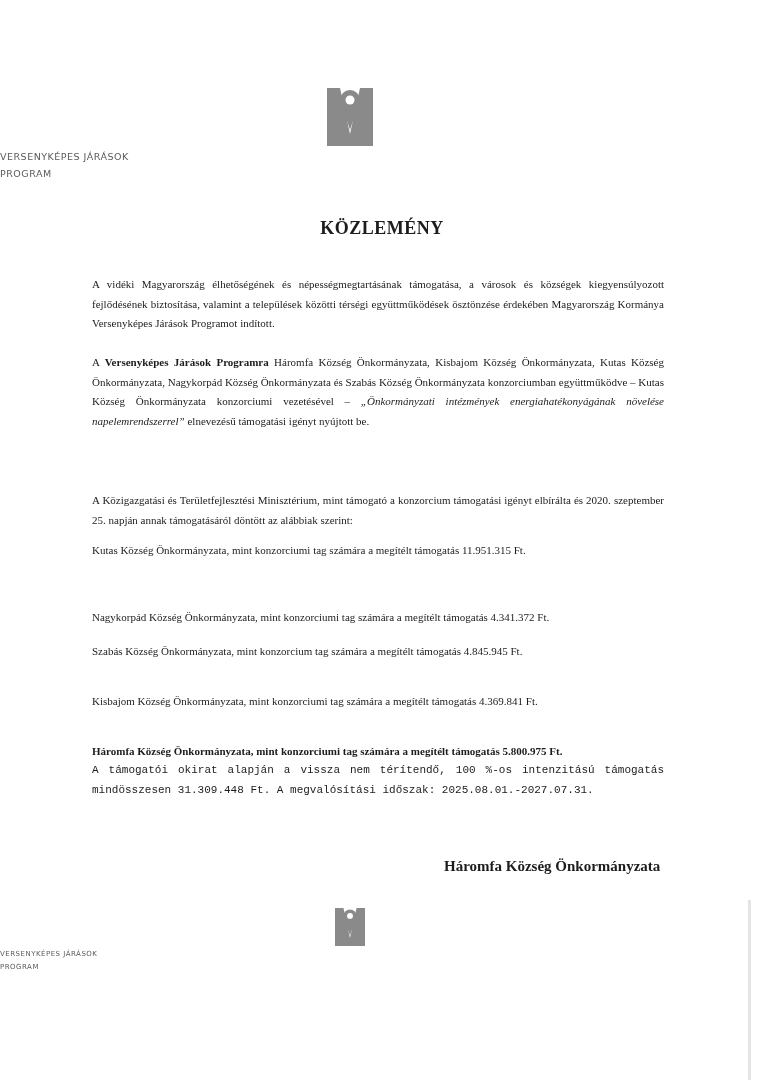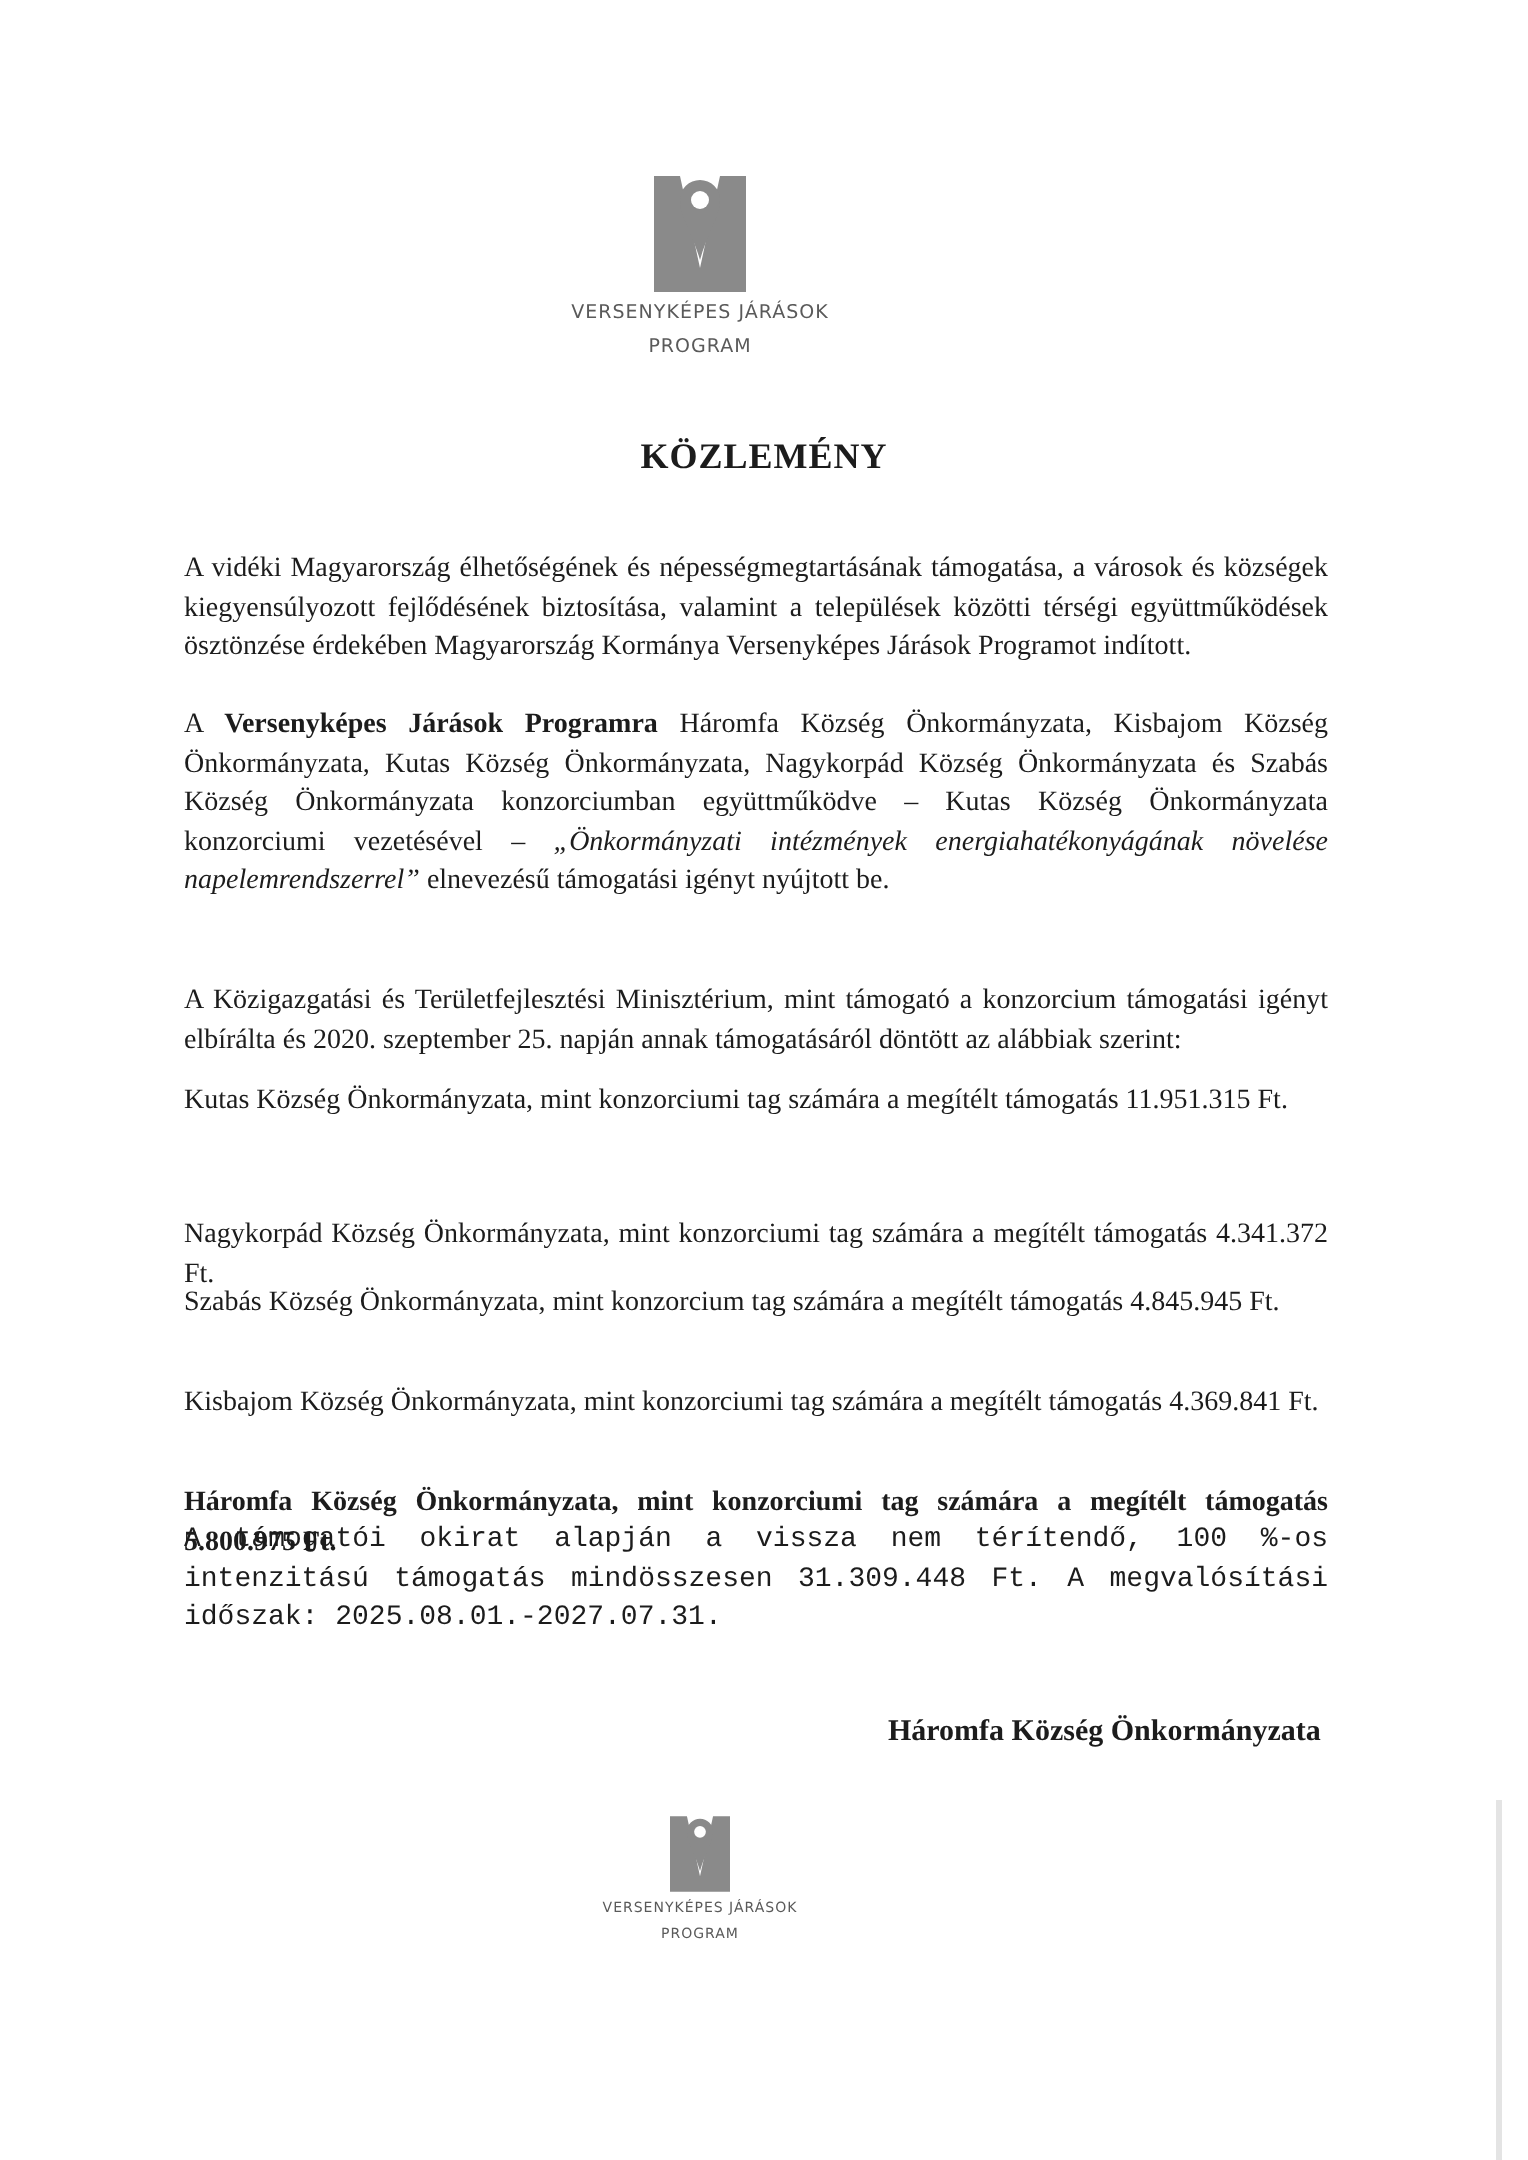"VERSENYKÉPES JÁRÁSOK" .logo { text-align: center -> left }
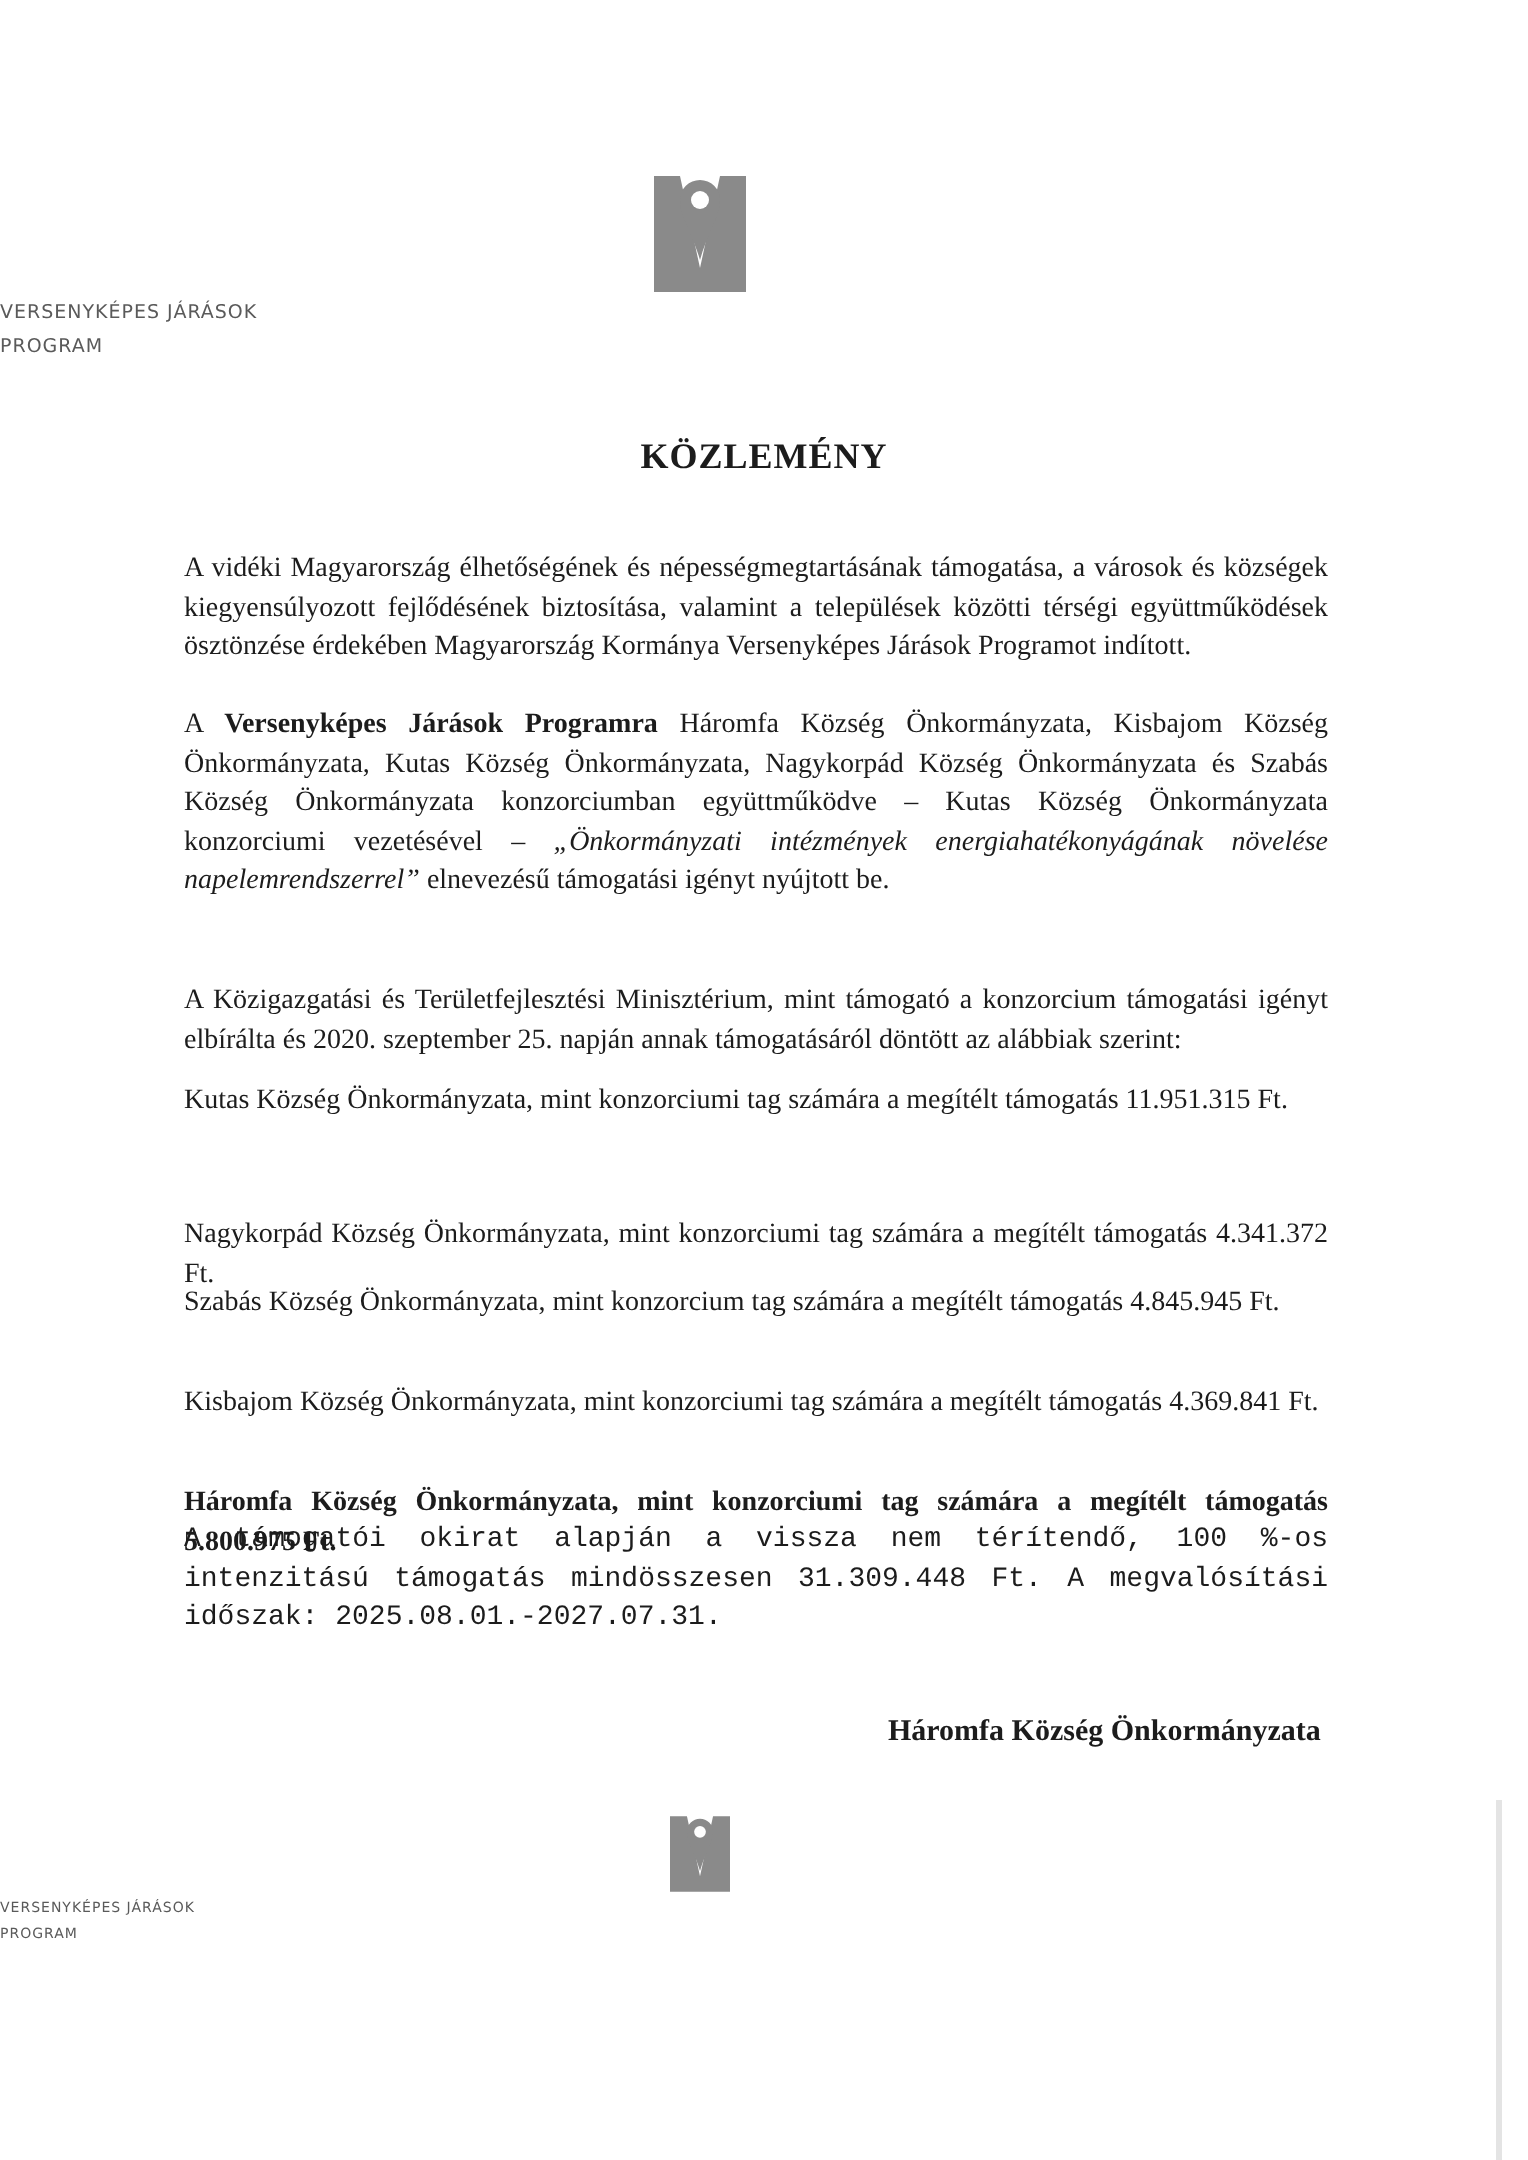"A vidéki Magyarország élhetőségének és" .body { font-size: 14px -> 11px }
